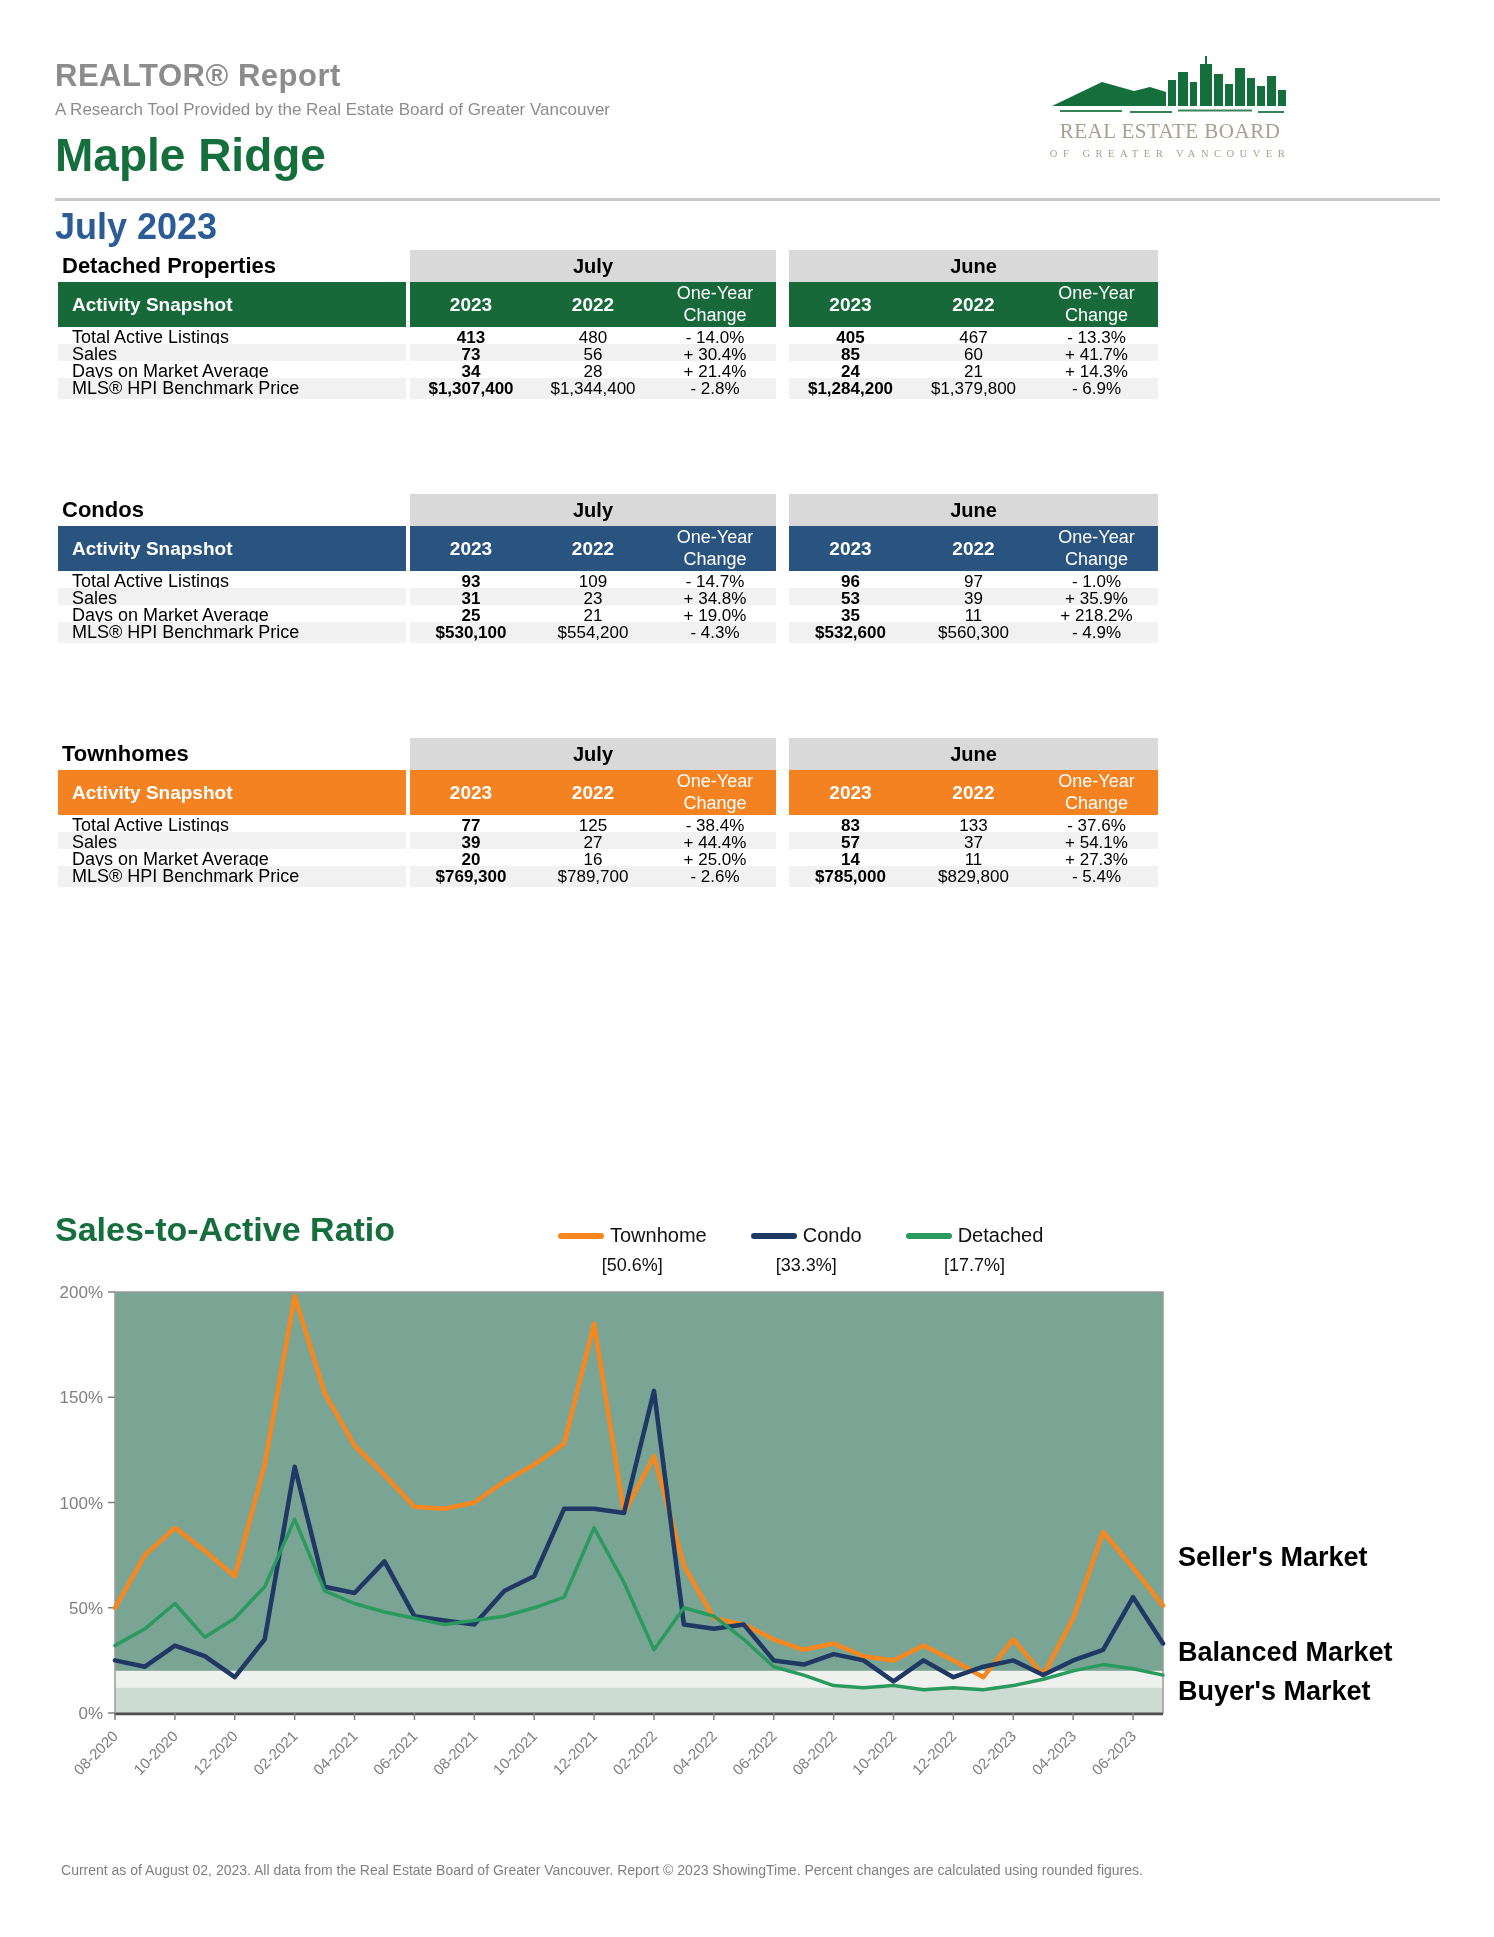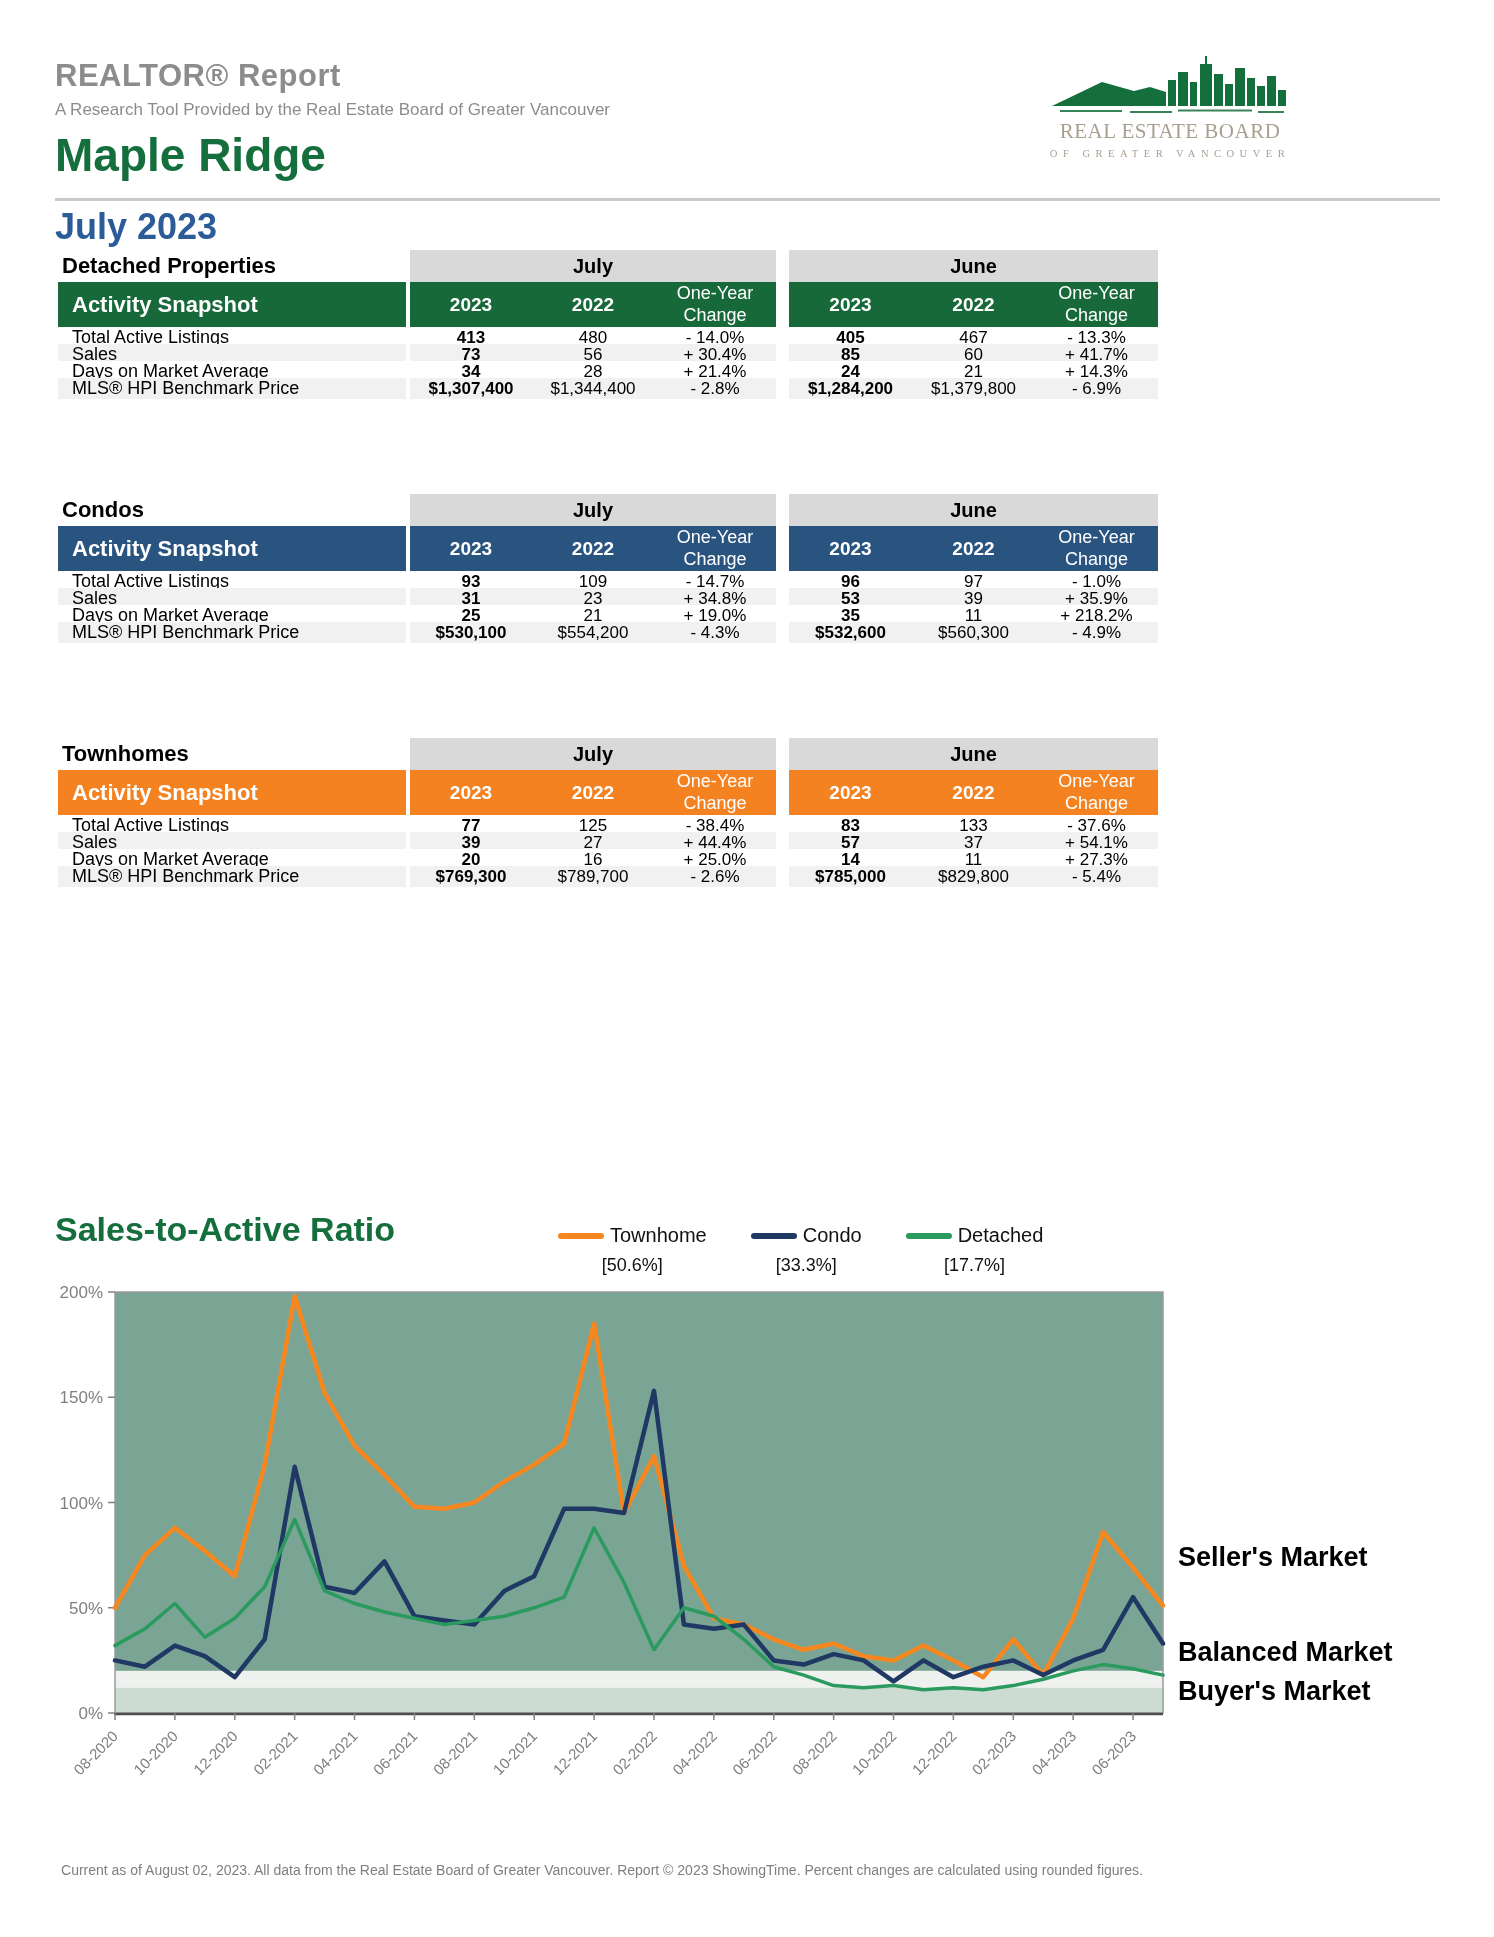"Activity Snapshot" .hdr-label { font-size: 22px -> 19px }
